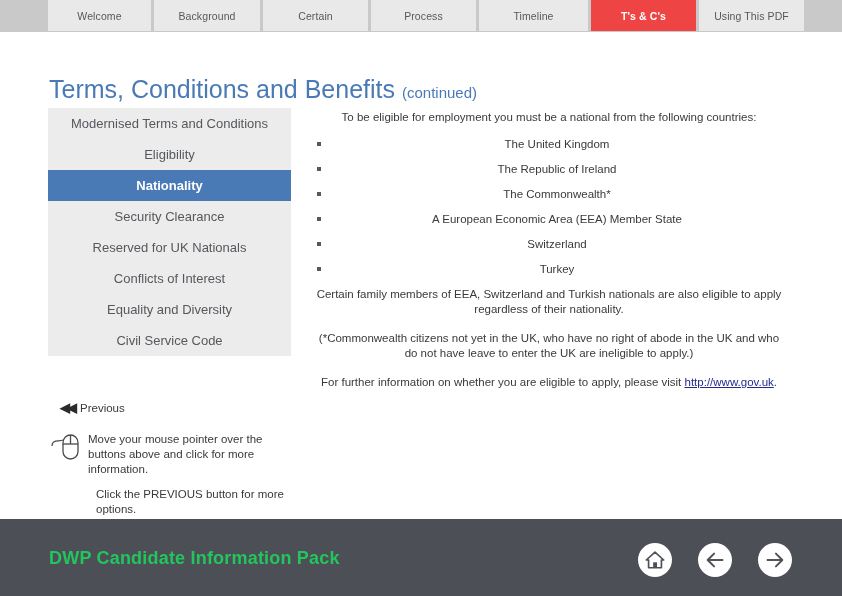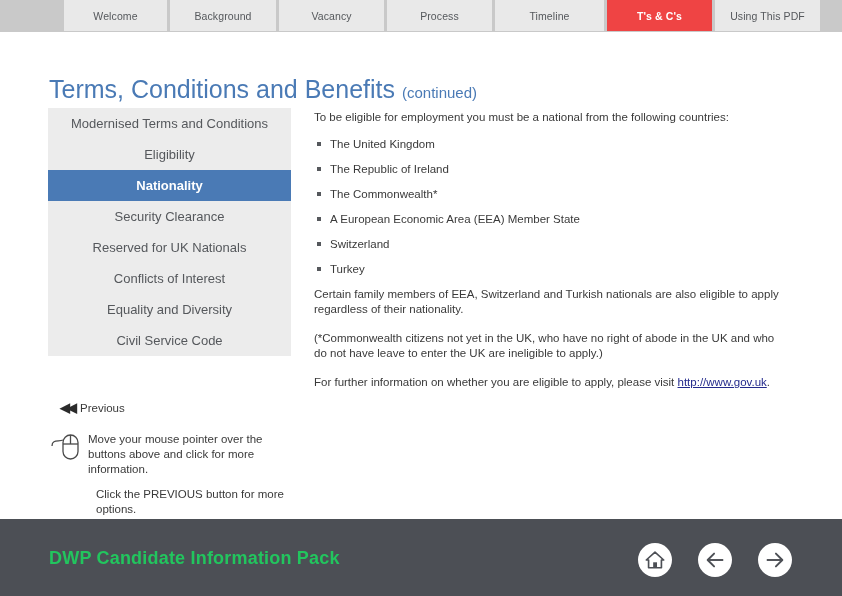"Welcome" .tabs { left: 64px -> 48px }
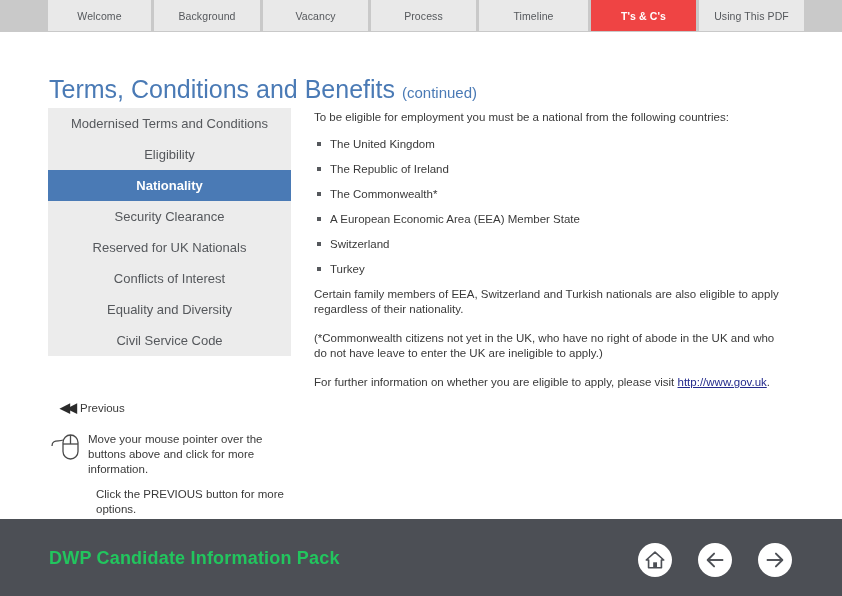"Vacancy" span { text: Vacancy -> Certain }
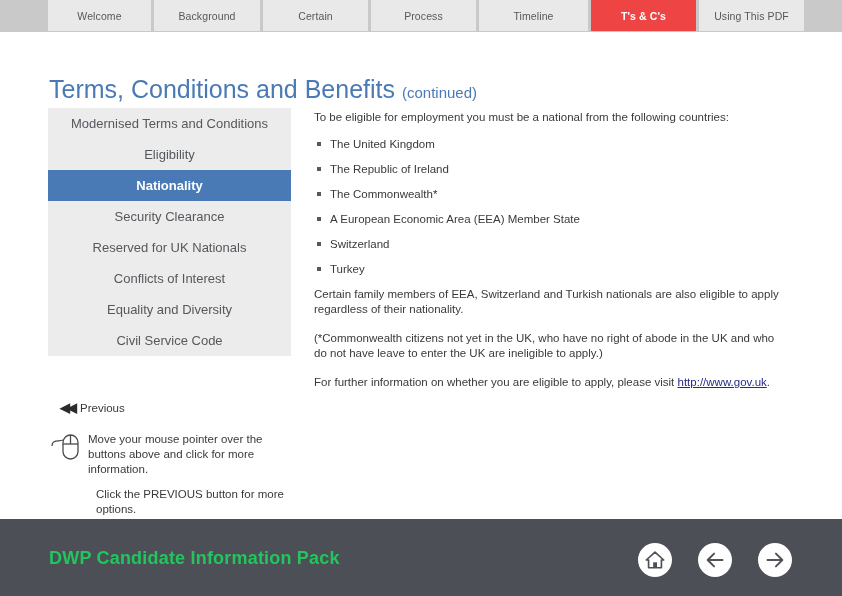"To be eligible for employment" .content { text-align: none -> center }
